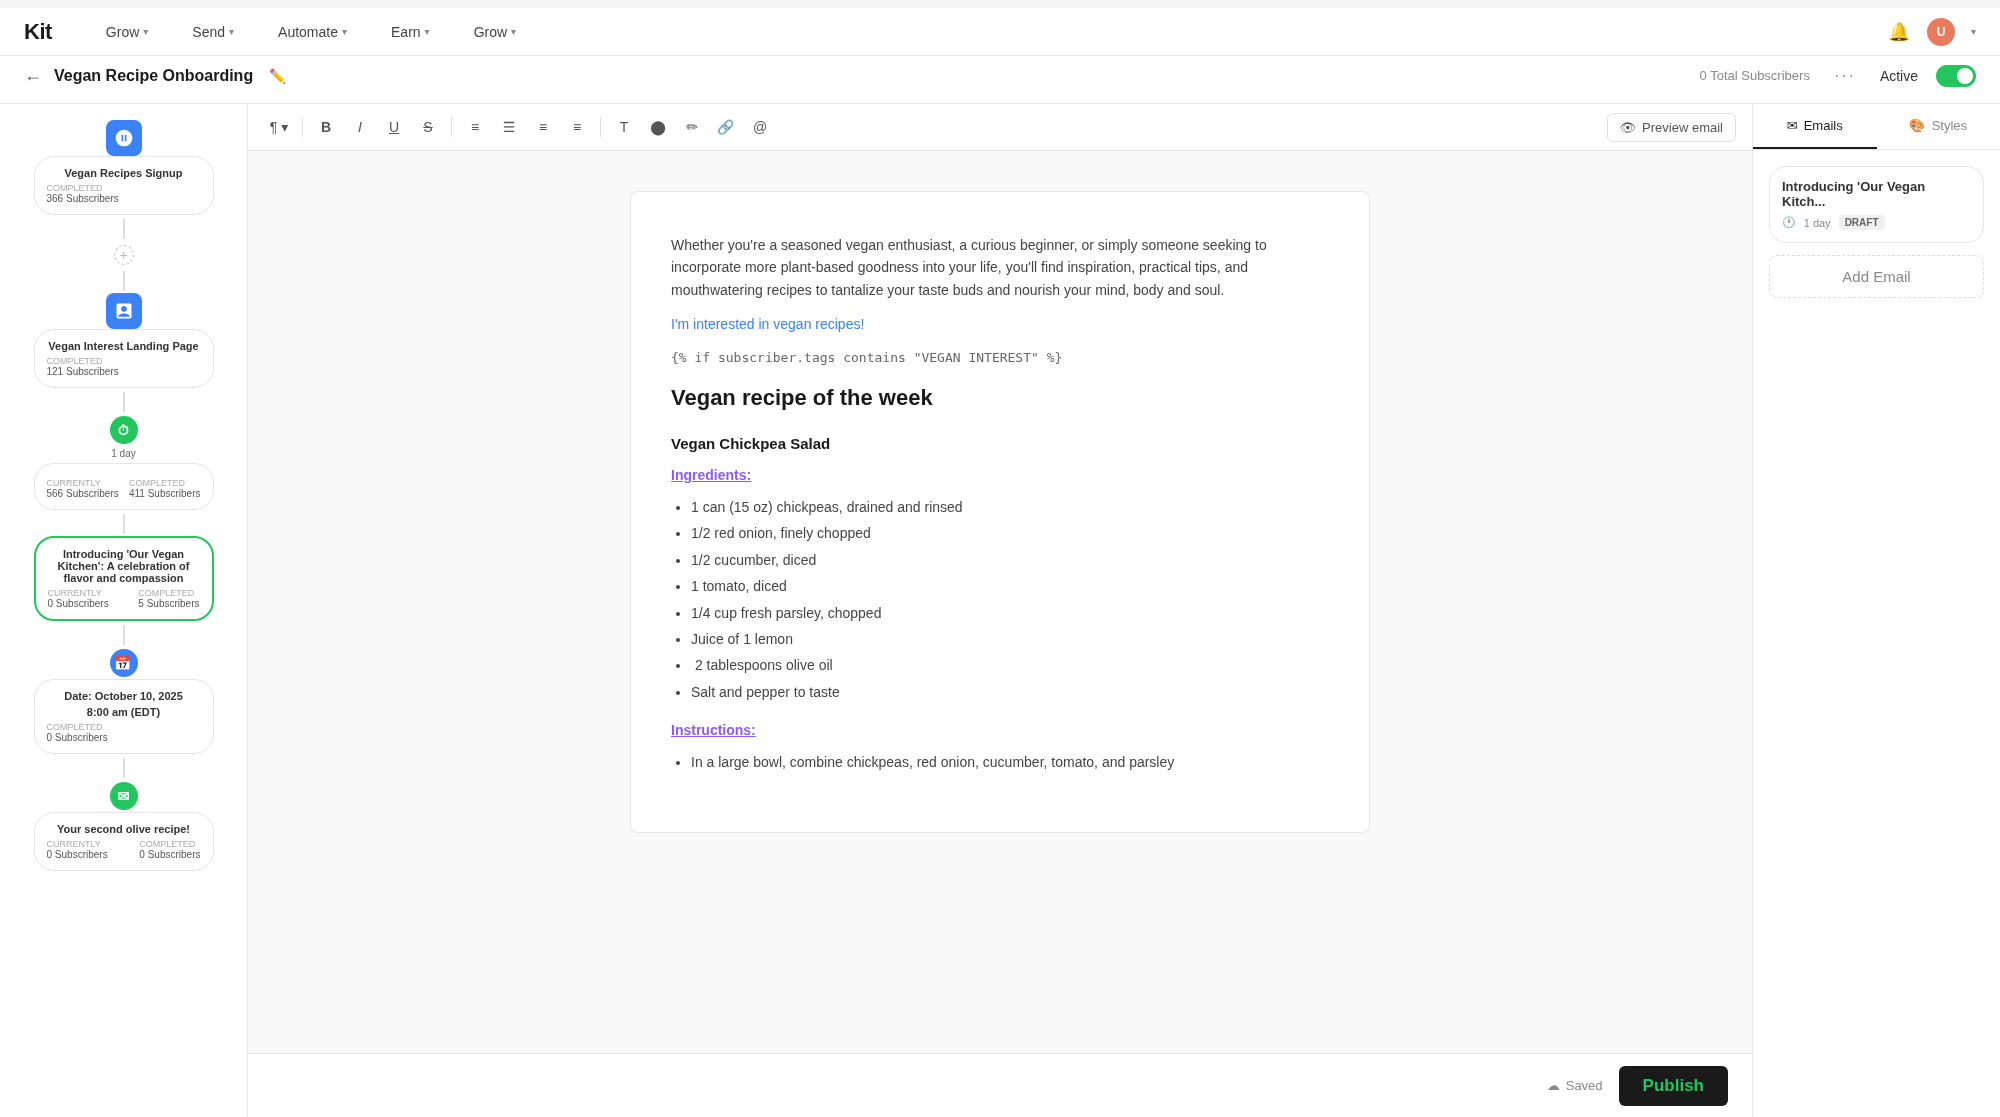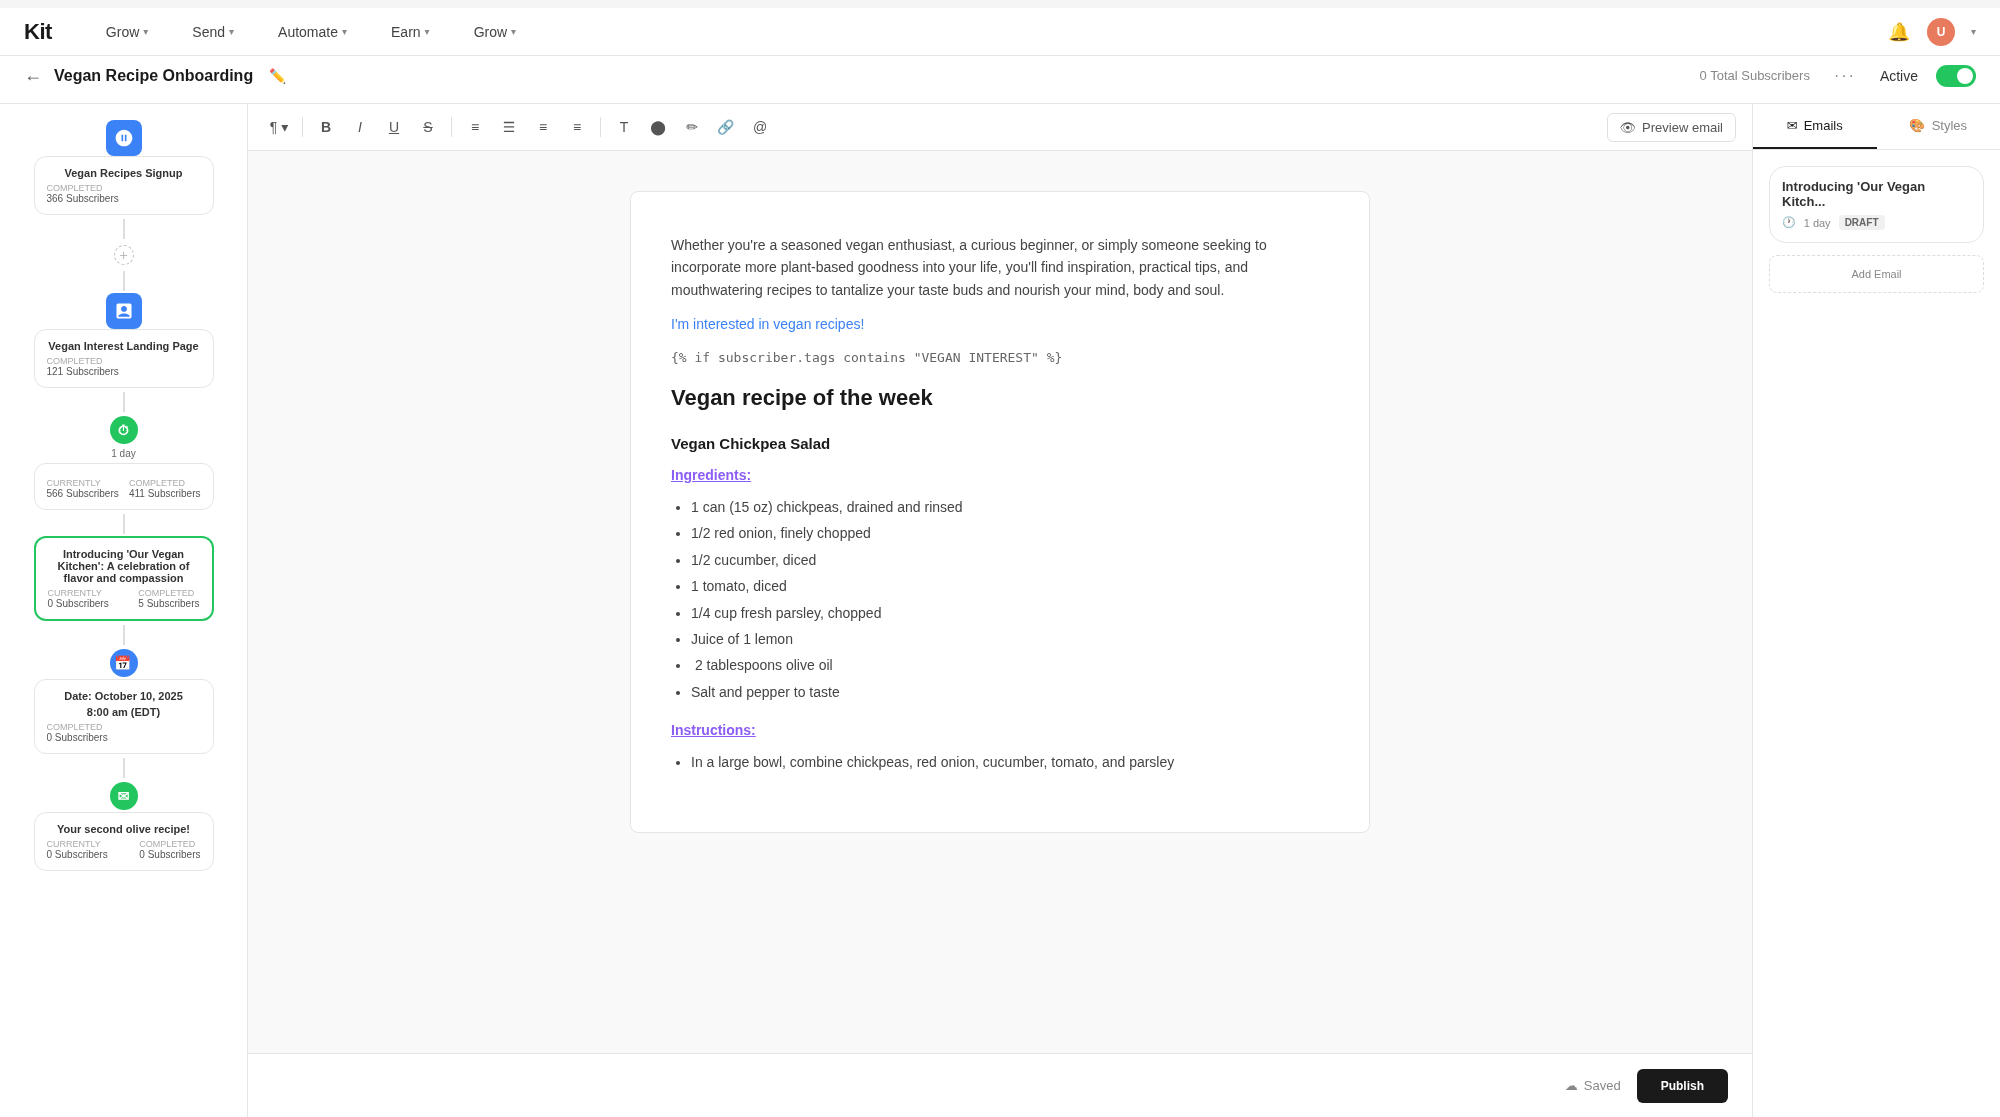"Vegan Recipes Signup" .node-card { border-radius: 12px -> 20px }
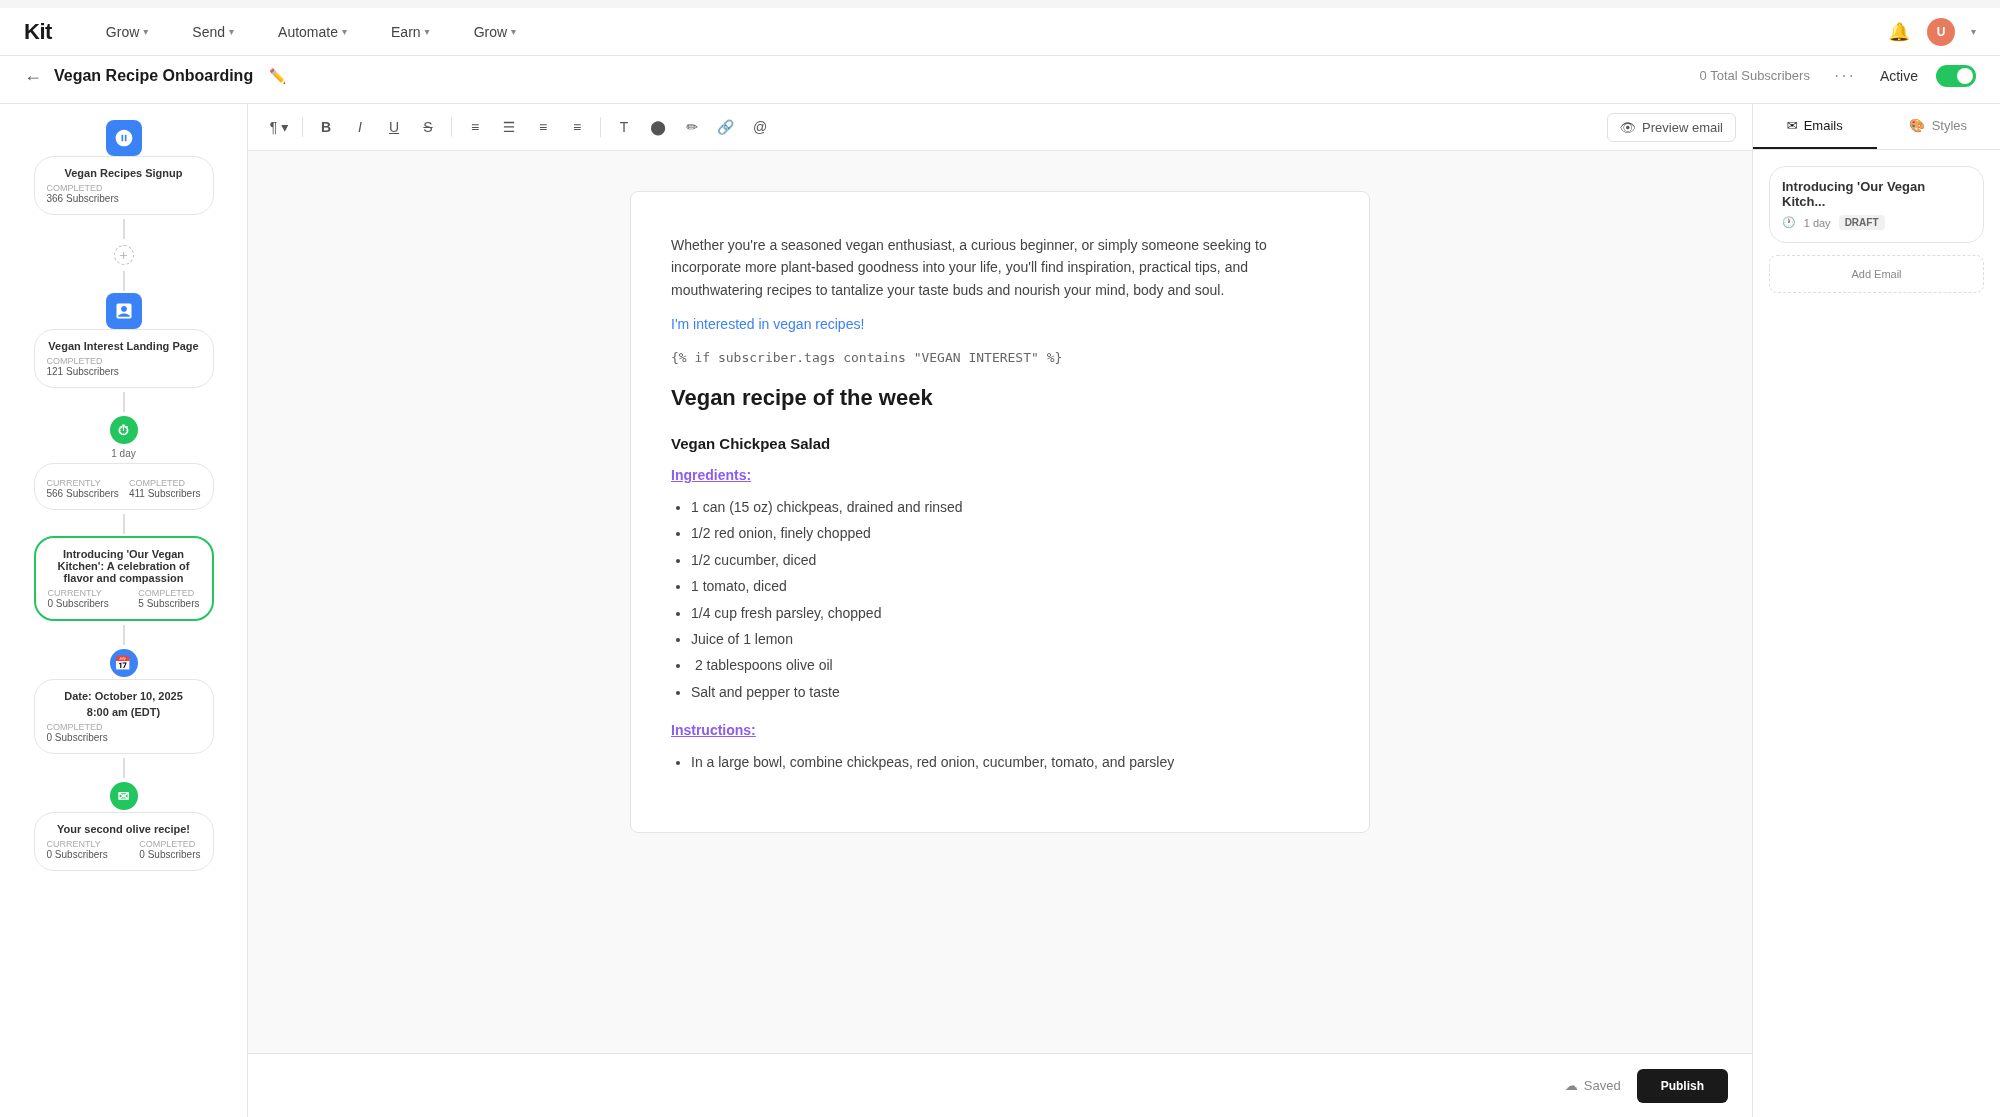"Add Email" .add-email-btn { font-size: 11px -> 15px }
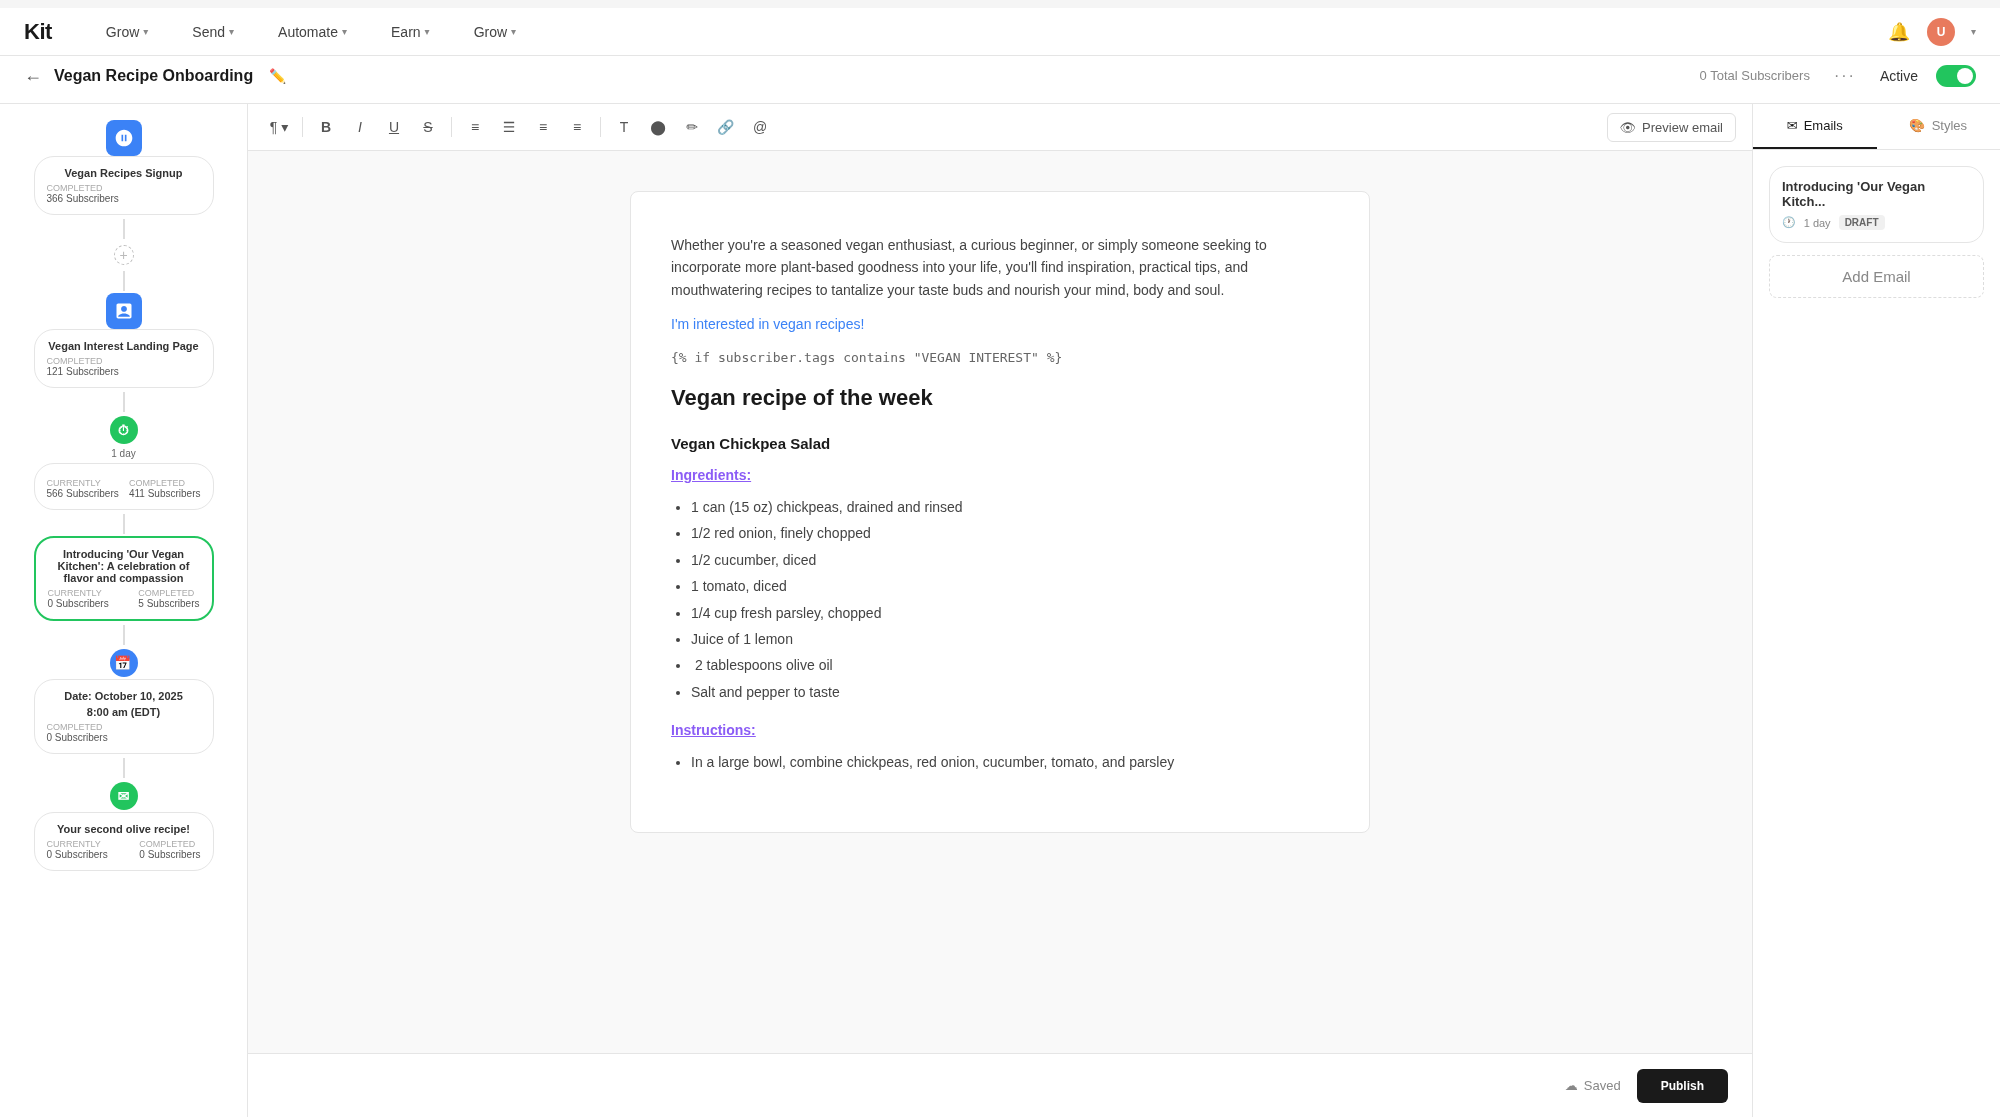"Publish" .publish-btn { color: #ffffff -> #22c55e; font-size: 12px -> 17px }
